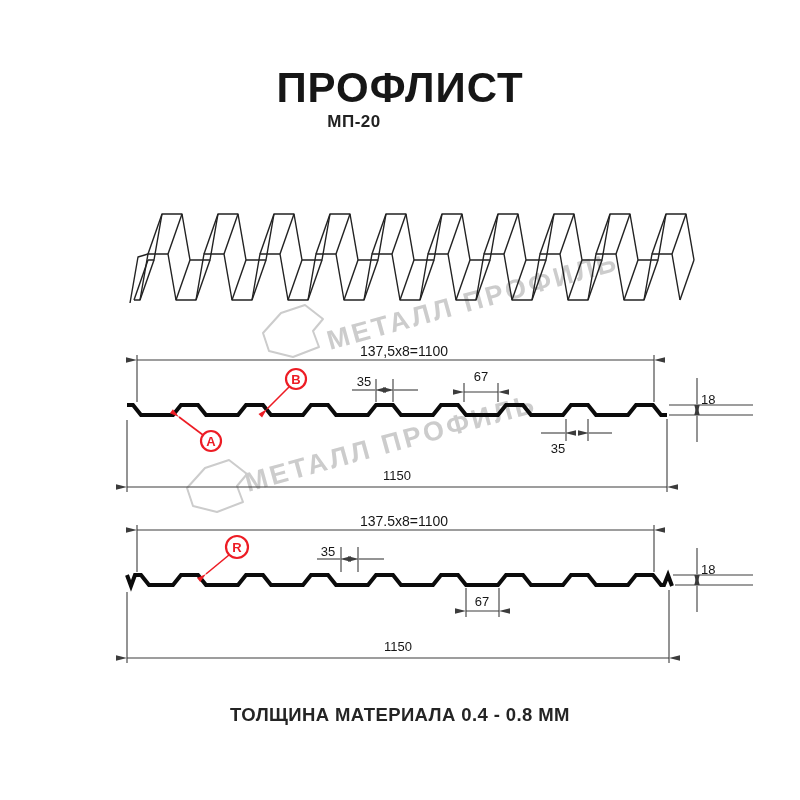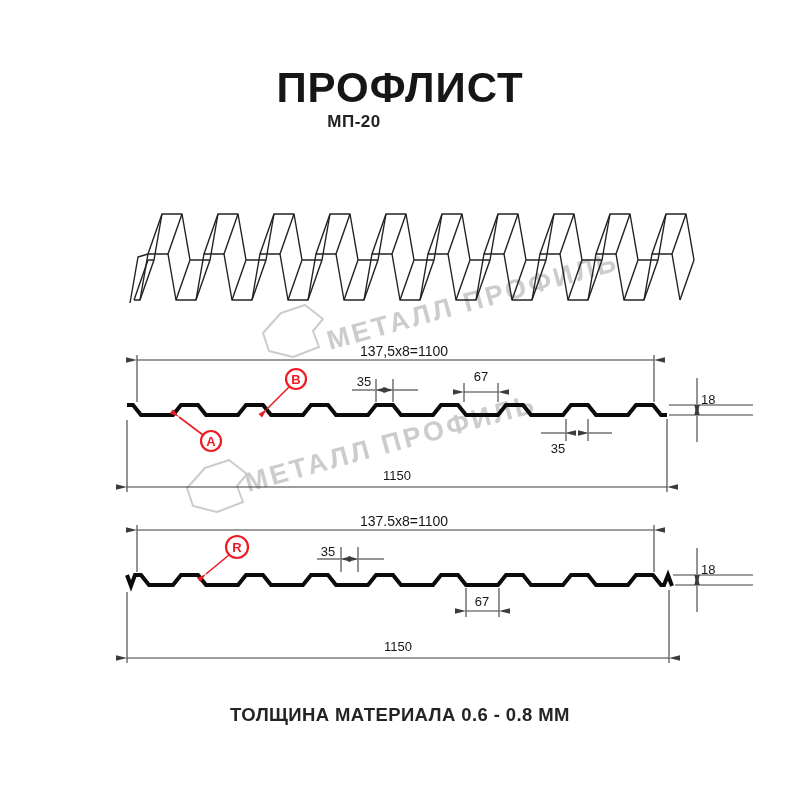"ТОЛЩИНА МАТЕРИАЛА 0.6 - 0.8" div.abs { text: 0.6 -> 0.4 }
